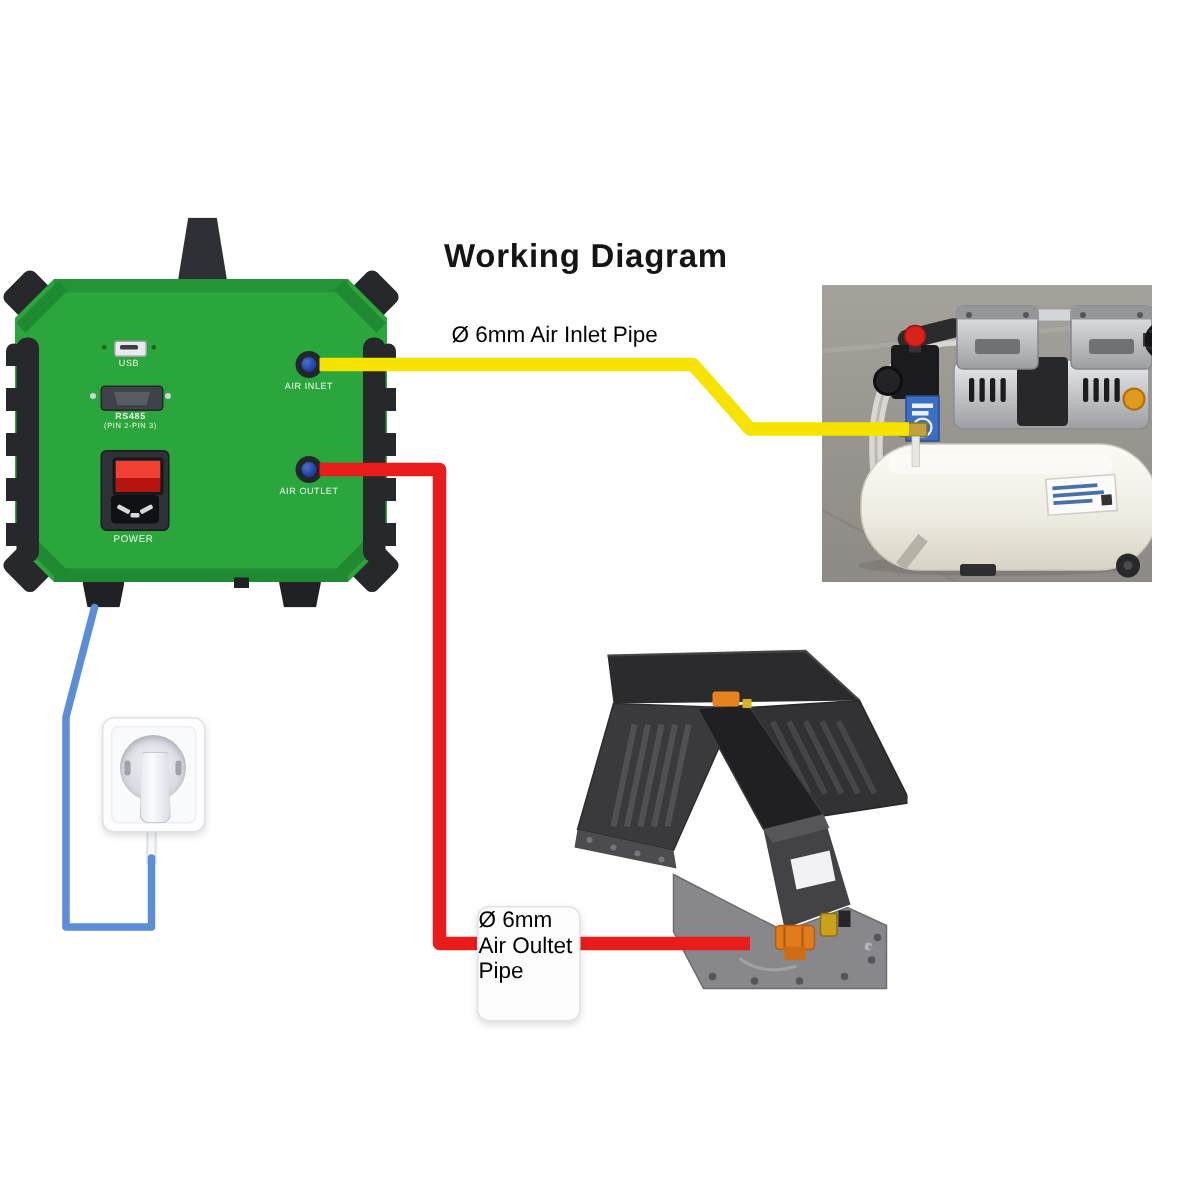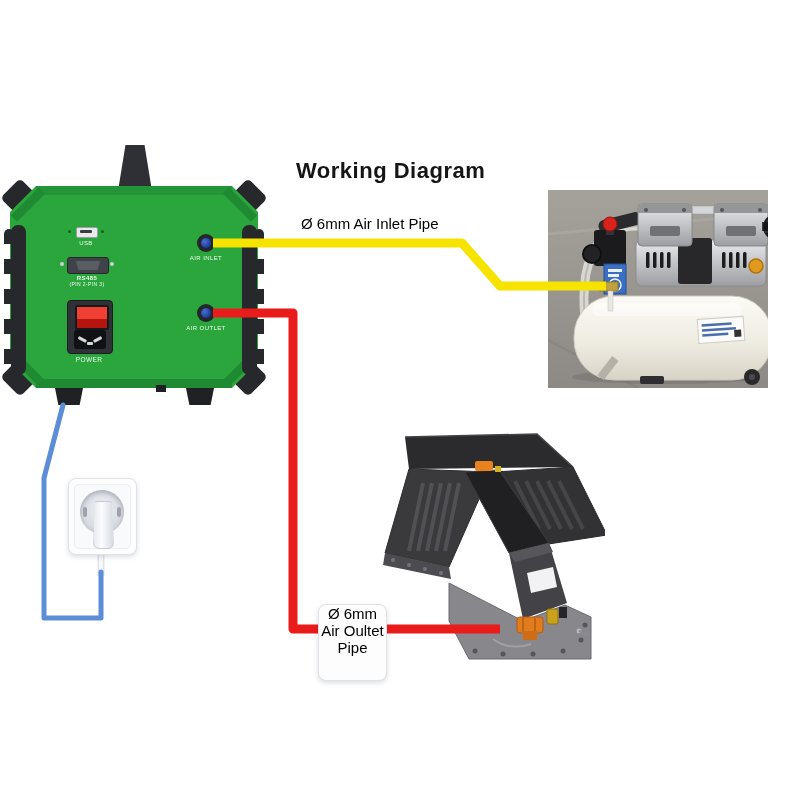"Ø 6mm Air Oultet Pipe" .outlet { text-align: center -> none }
